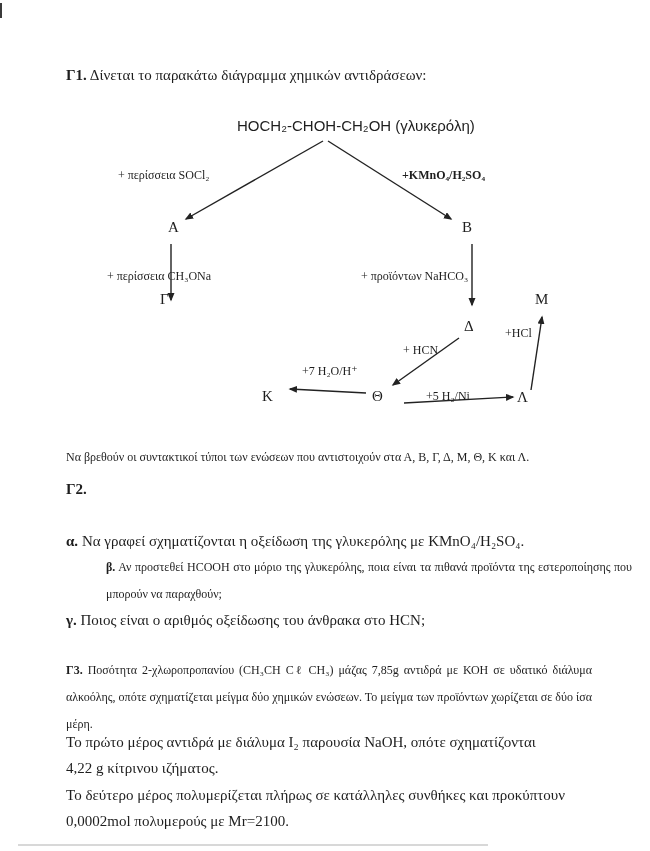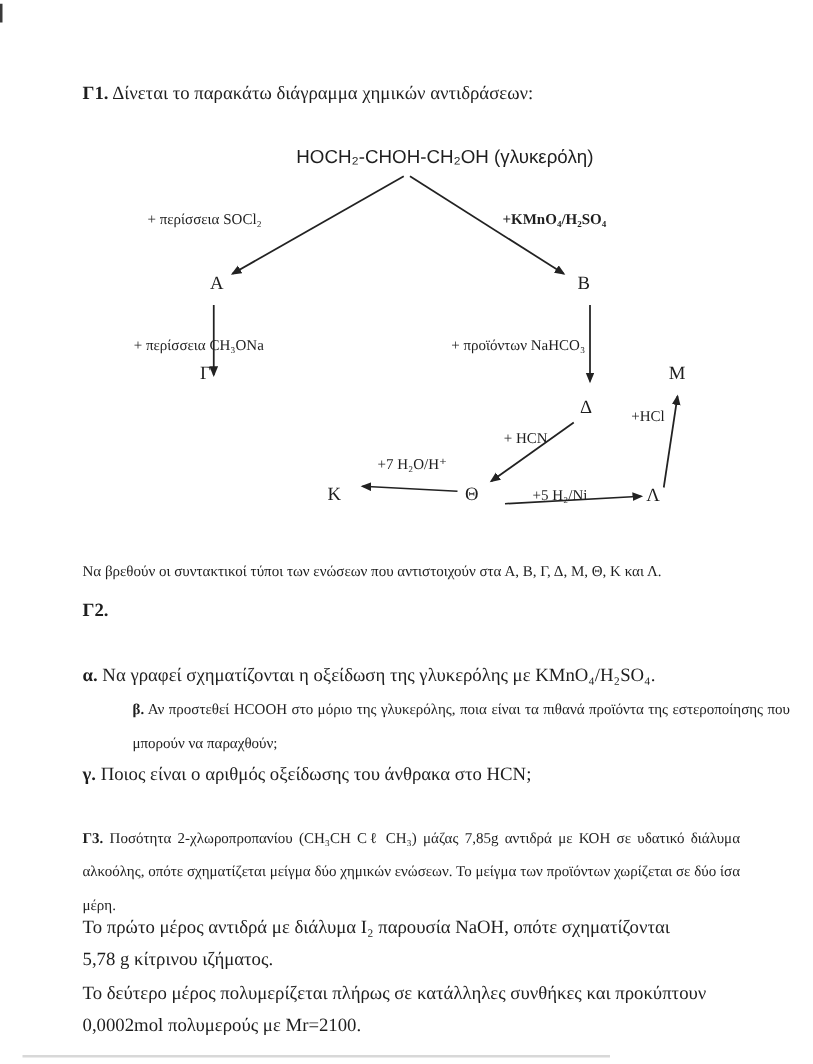"5,78 g κίτρινου ιζήματος." div.abs { text: 5,78 -> 4,22 }
